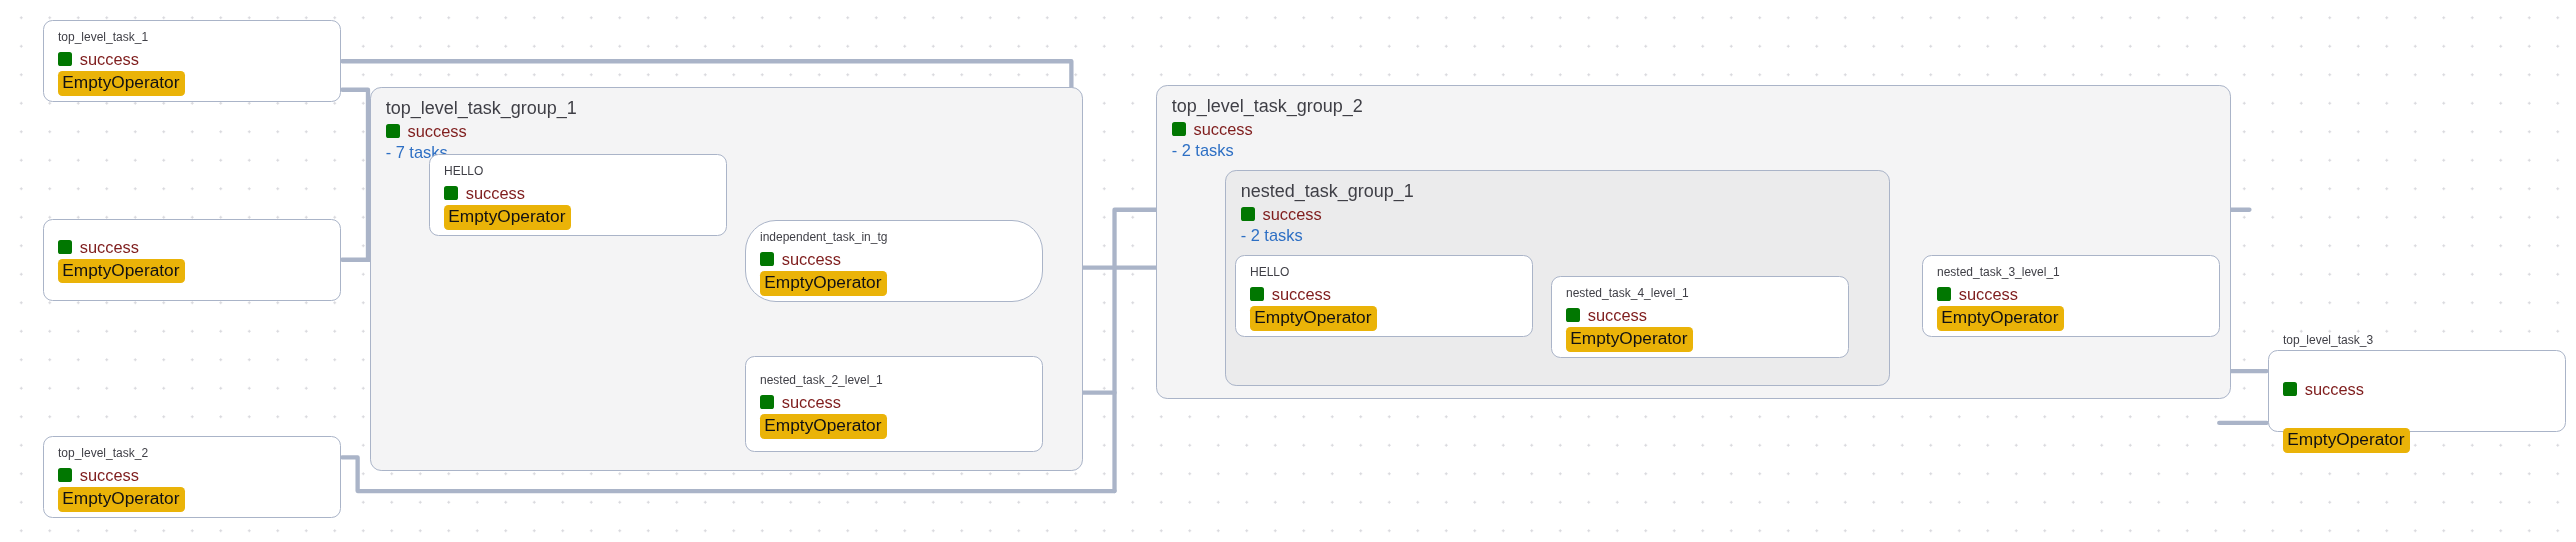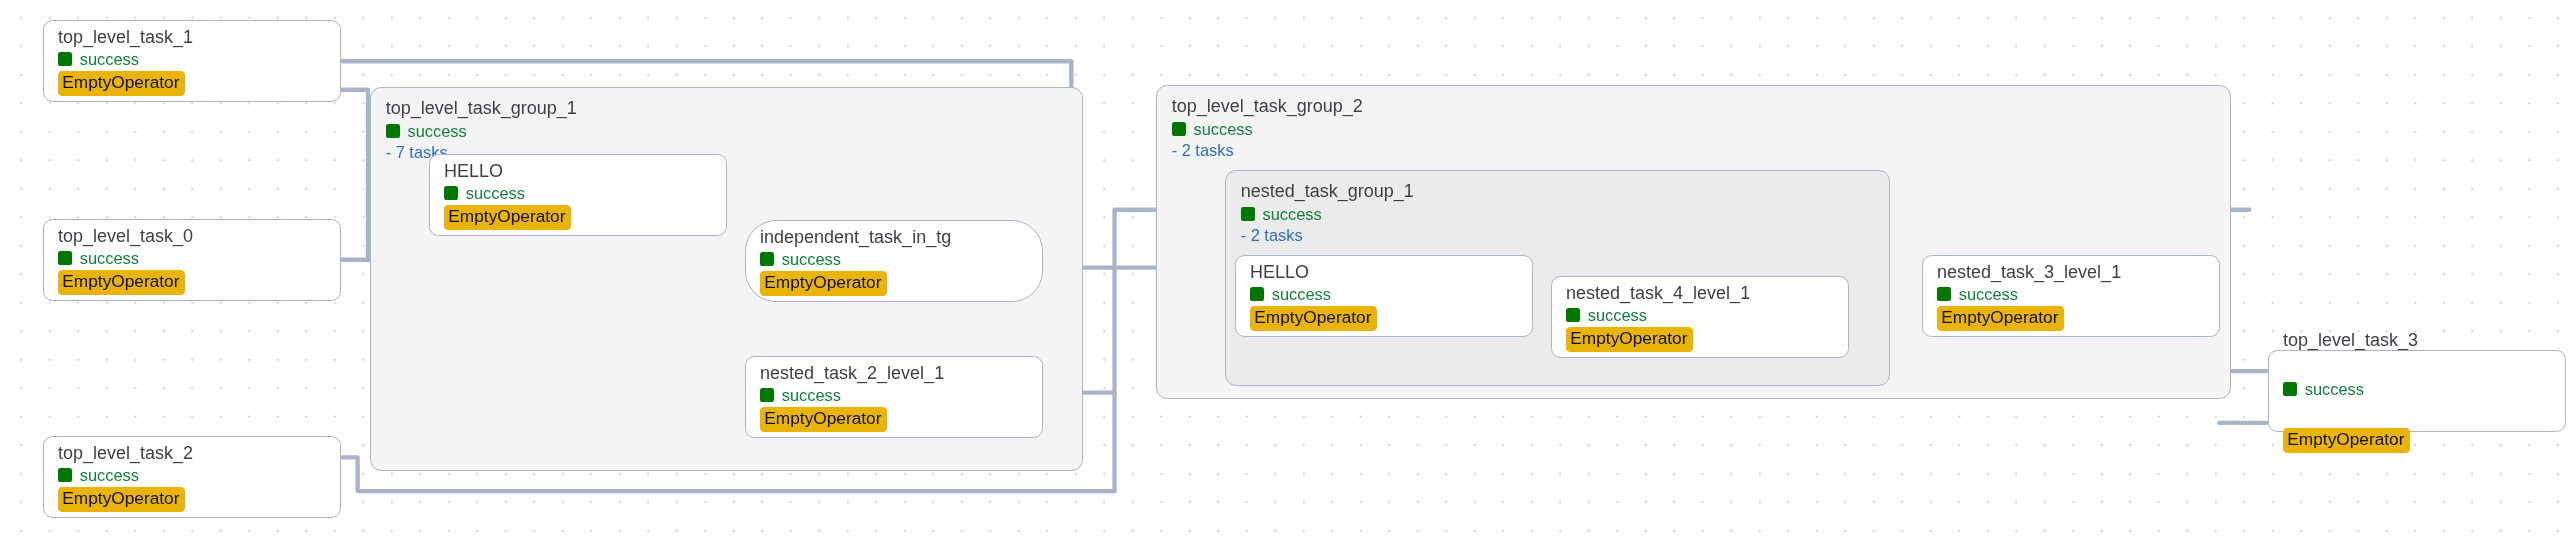"top_level_task_1" .node-title { font-size: 18px -> 12px }
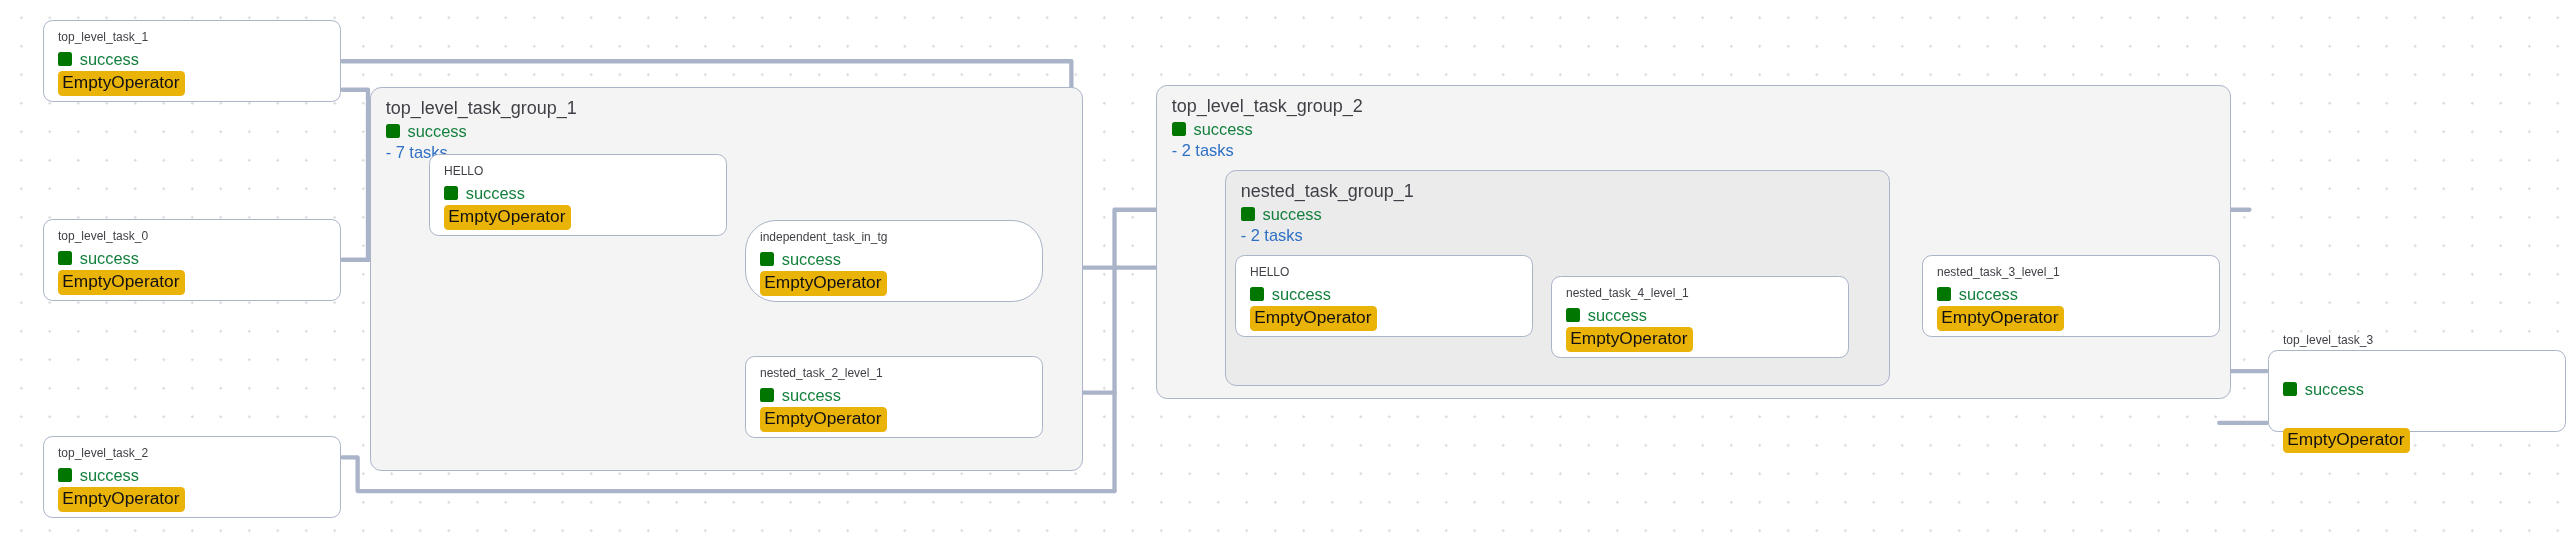"success" .status-text { color: #15803d -> #7f1d1d }
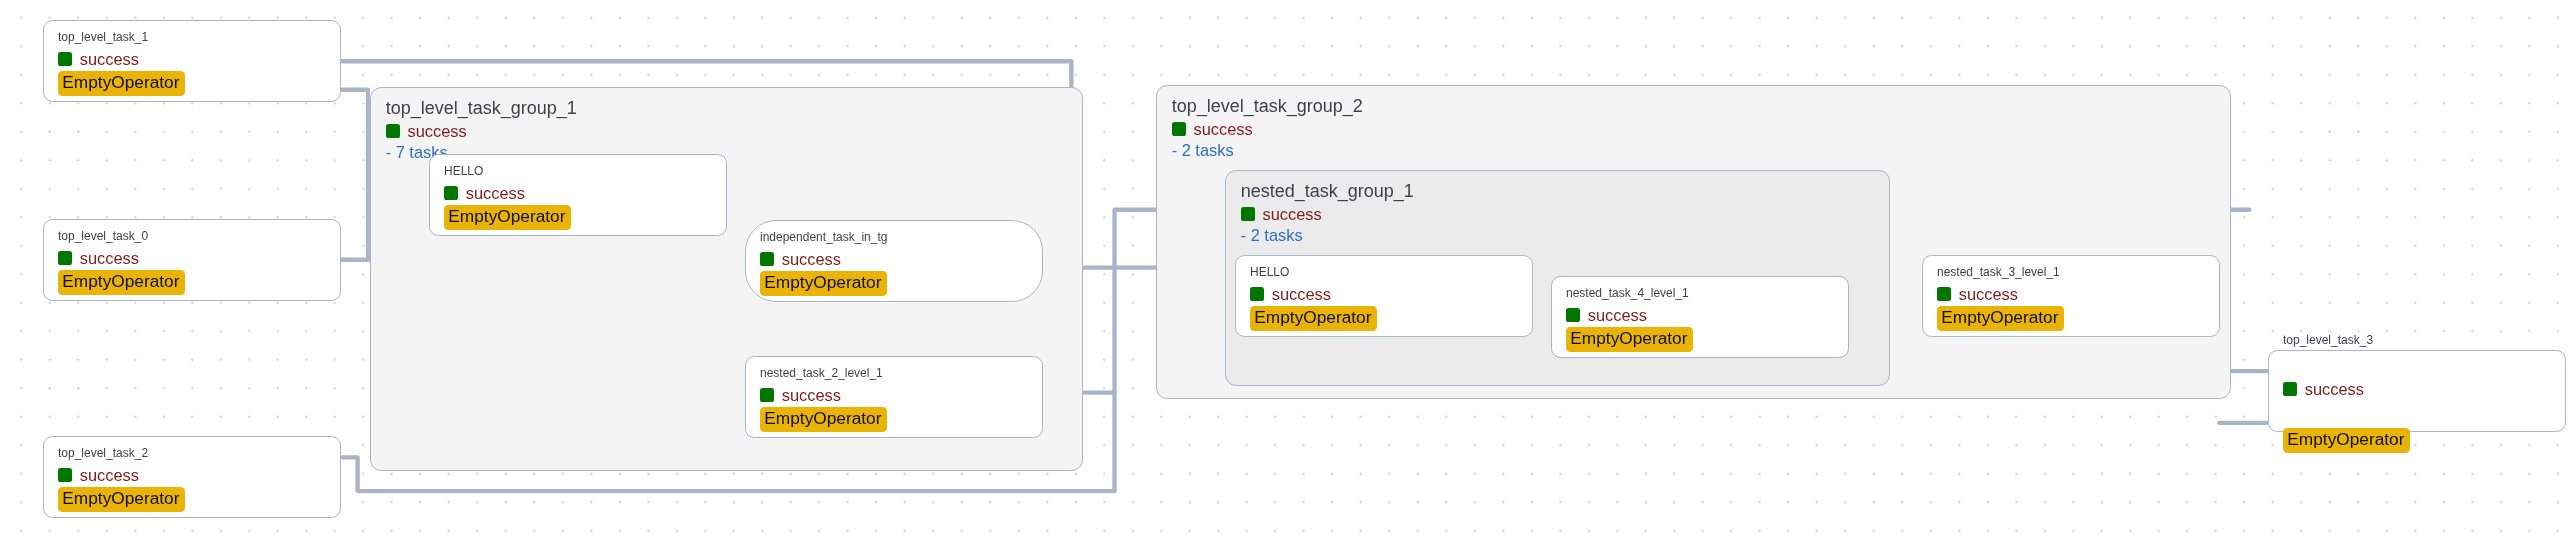"top_level_task_0" div.node-title { html: <div>top_level_task_0</div> -> none }
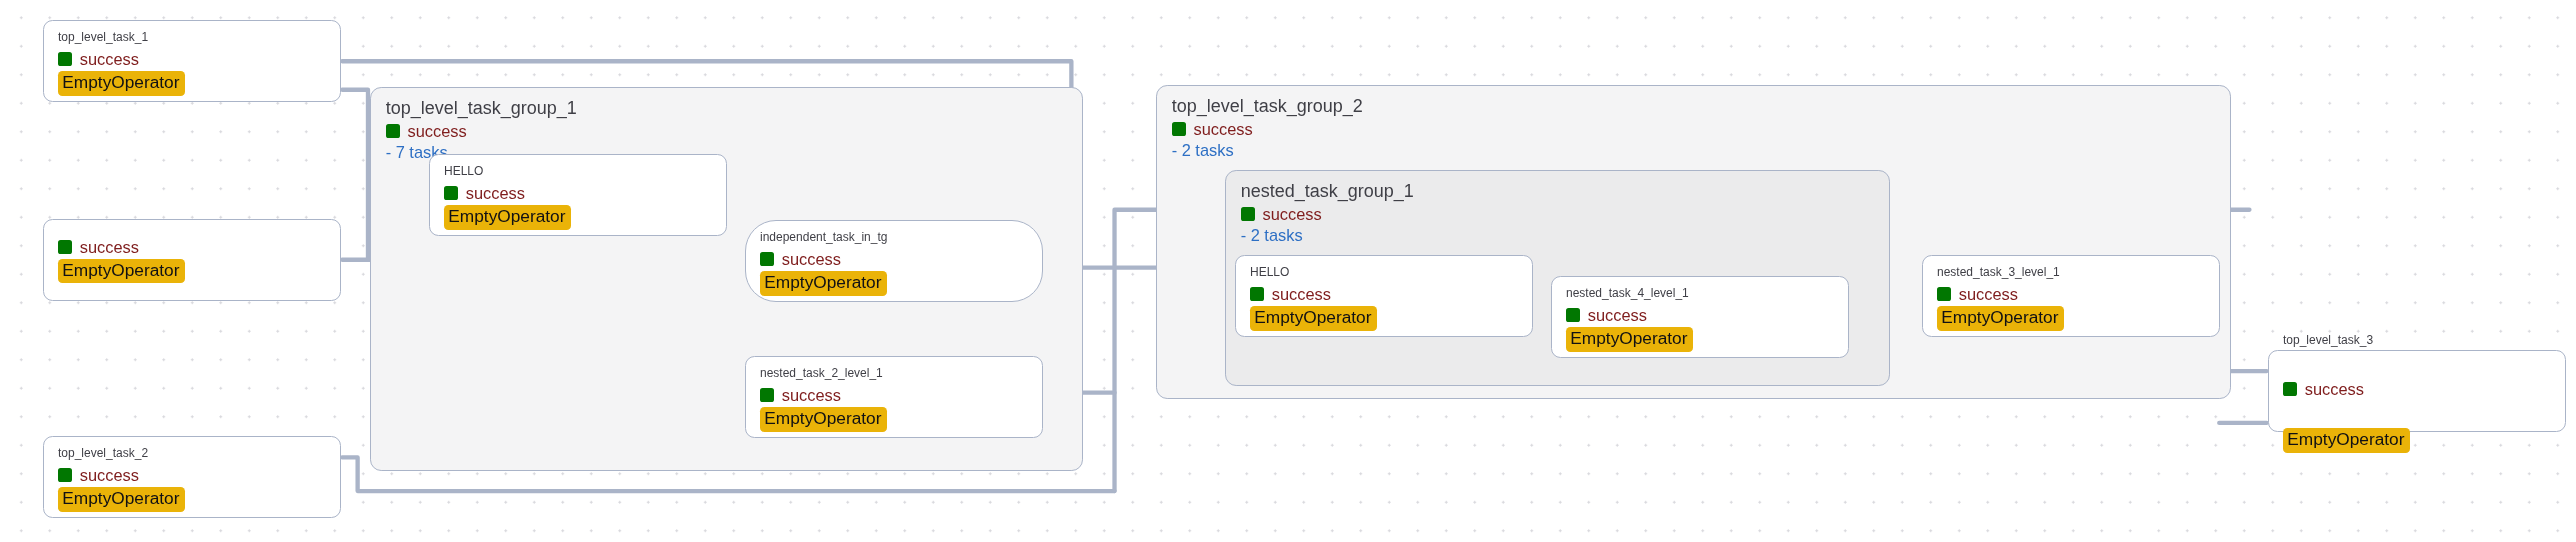"nested_task_2_level_1" div.node { height: 82px -> 96px }
